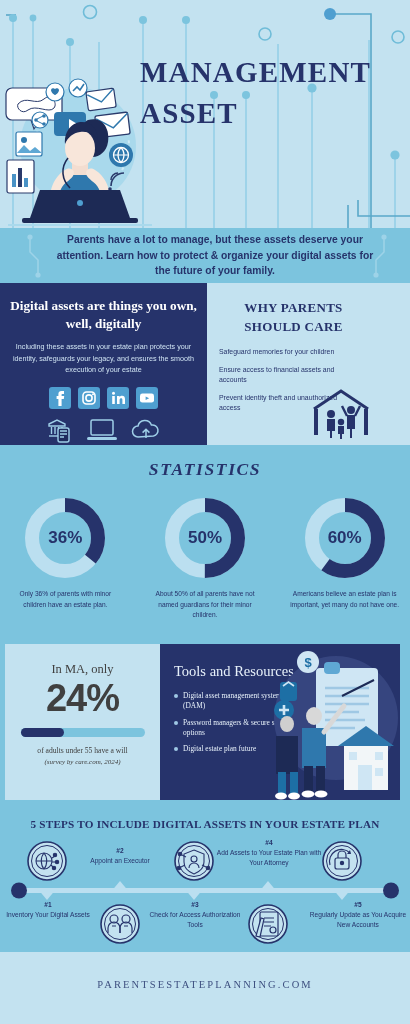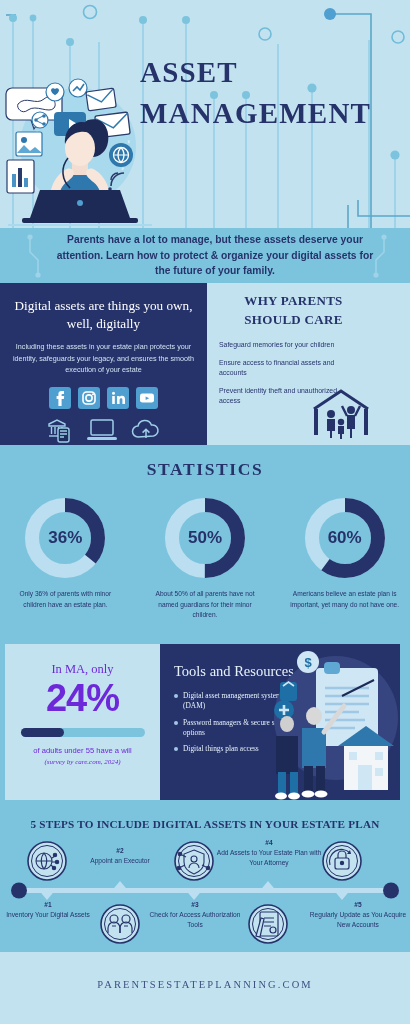"ASSET" span { order: before "MANAGEMENT" -> after "MANAGEMENT" }
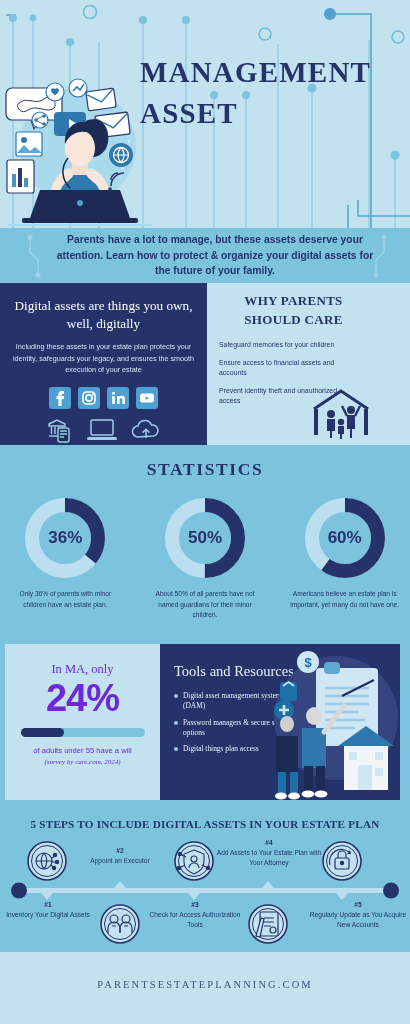"Digital assets are things you" .panel-dark h2 { font-weight: normal -> bold }
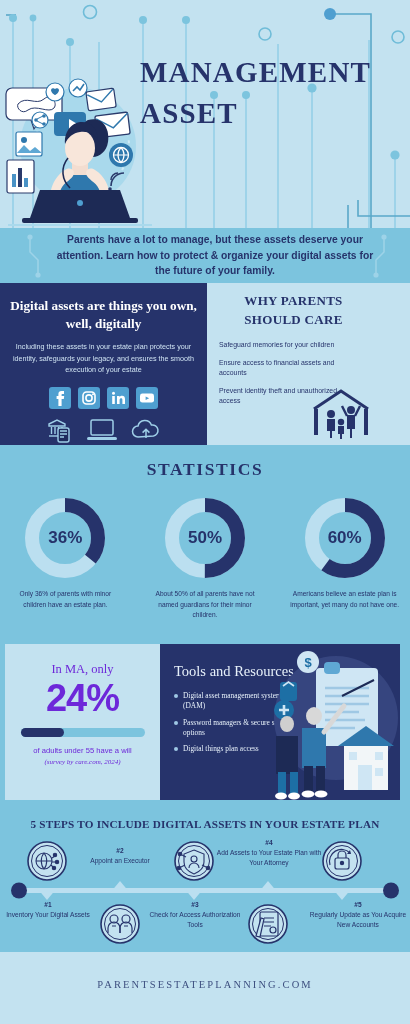"WHY PARENTS SHOULD CARE" .panel-light { padding: 9px 12px 0 -> 16px 12px 0 }
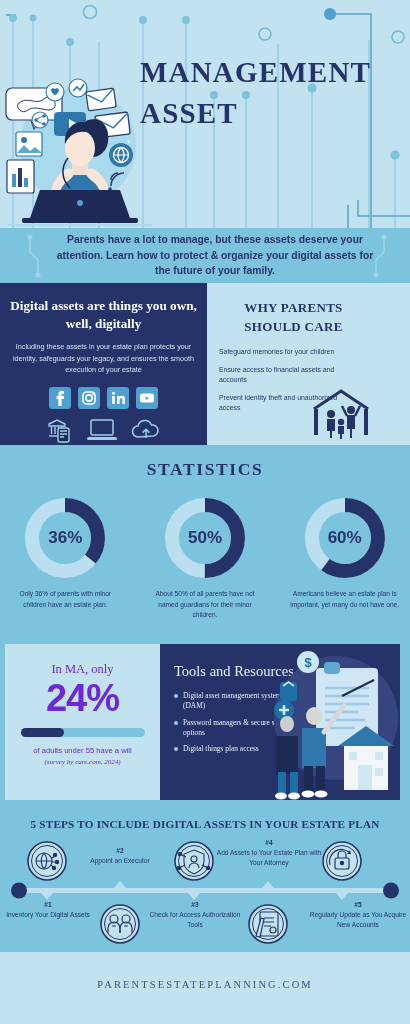"STATISTICS" .stats h2 { font-style: none -> italic }
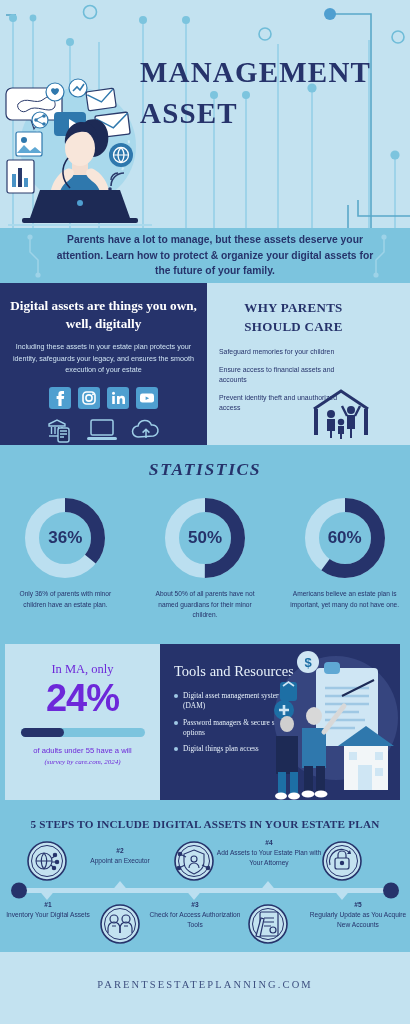"In MA, only" .ma-card { color: #6d28d9 -> #404040 }
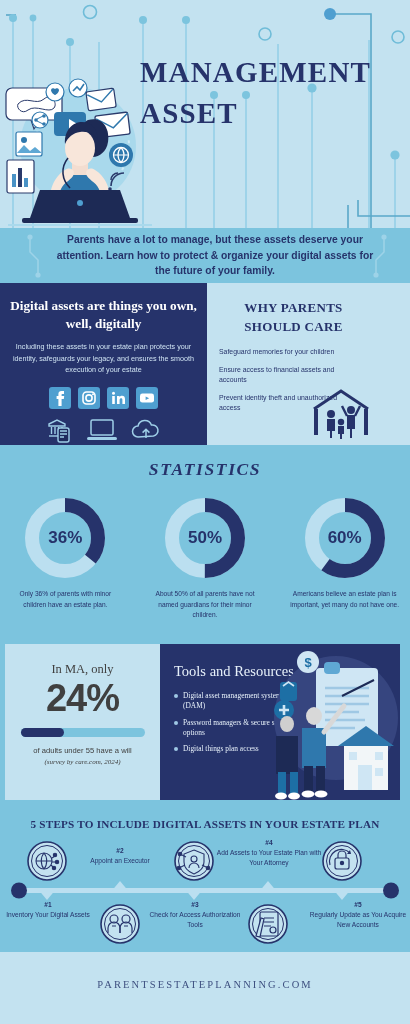"of adults under 55 have" .ma-sub { font-family: Liberation Sans, sans-serif -> Liberation Serif, serif }
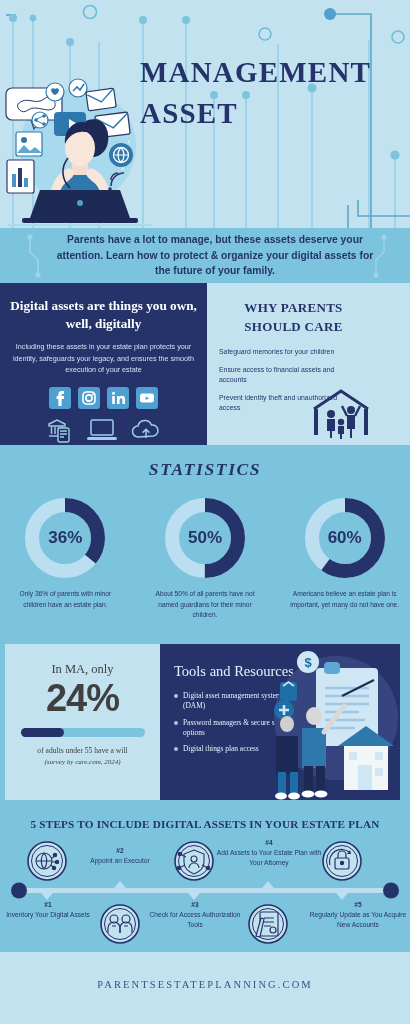"Digital things plan access" span { text: things plan access -> estate plan future }
